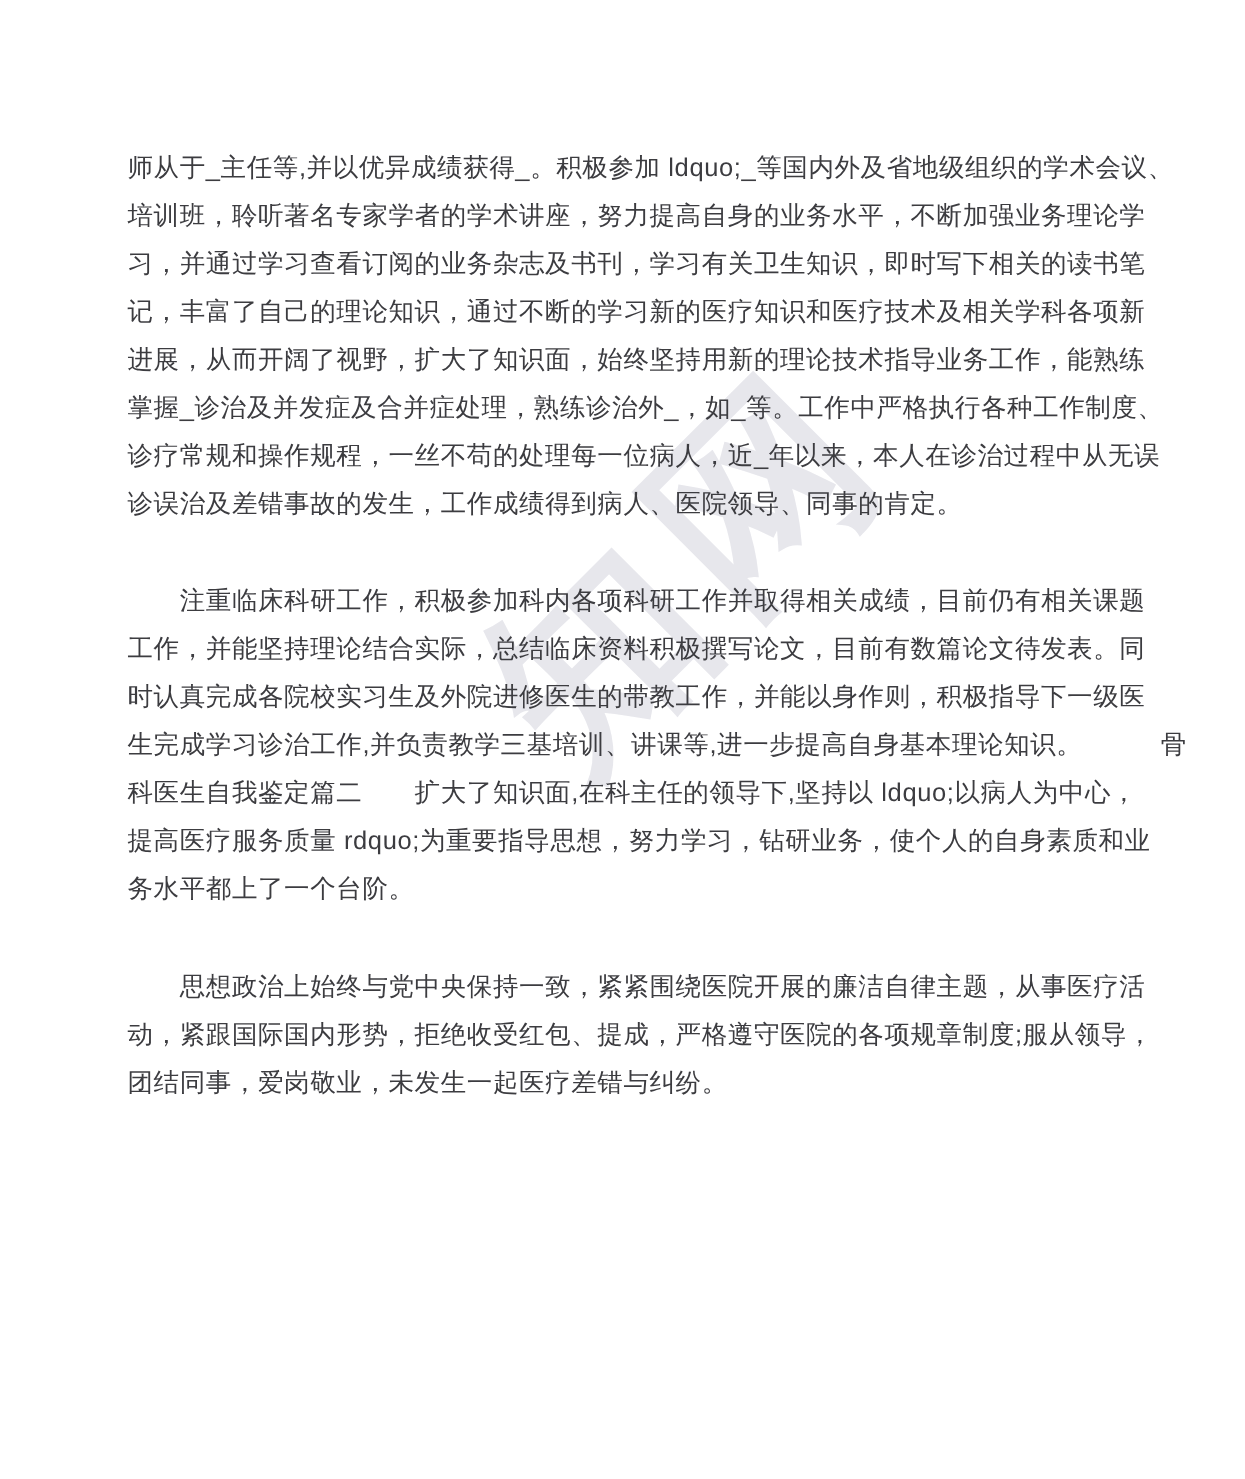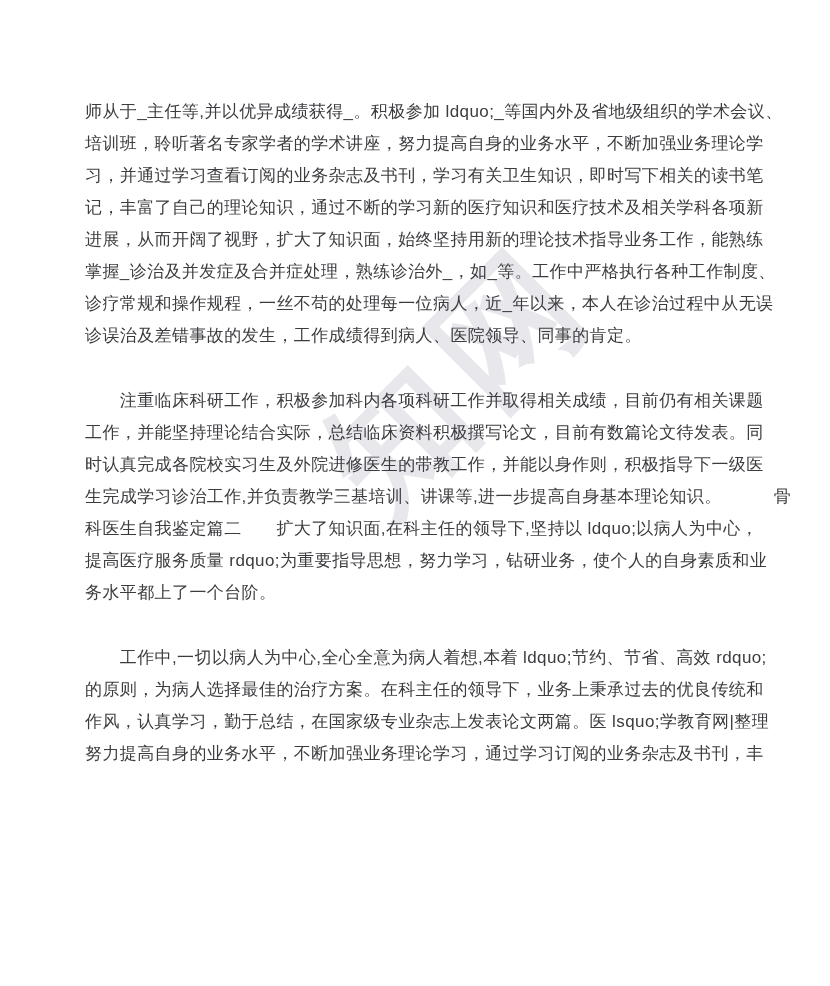"思想政治上始终与党中央保持一致，紧紧围绕医院开展的廉洁自律主题，从事医疗活" p { html: none -> <p> 思想政治上始终与党中央保持一致，紧紧围绕医院开展的廉洁自律主题，从事医疗活 动，紧跟国际国内形势，拒绝收受红包、提成，严格遵守医院的各项规章制度;服从领导， 团结同事，爱岗敬业，未发生一起医疗差错与纠纷。</p> }
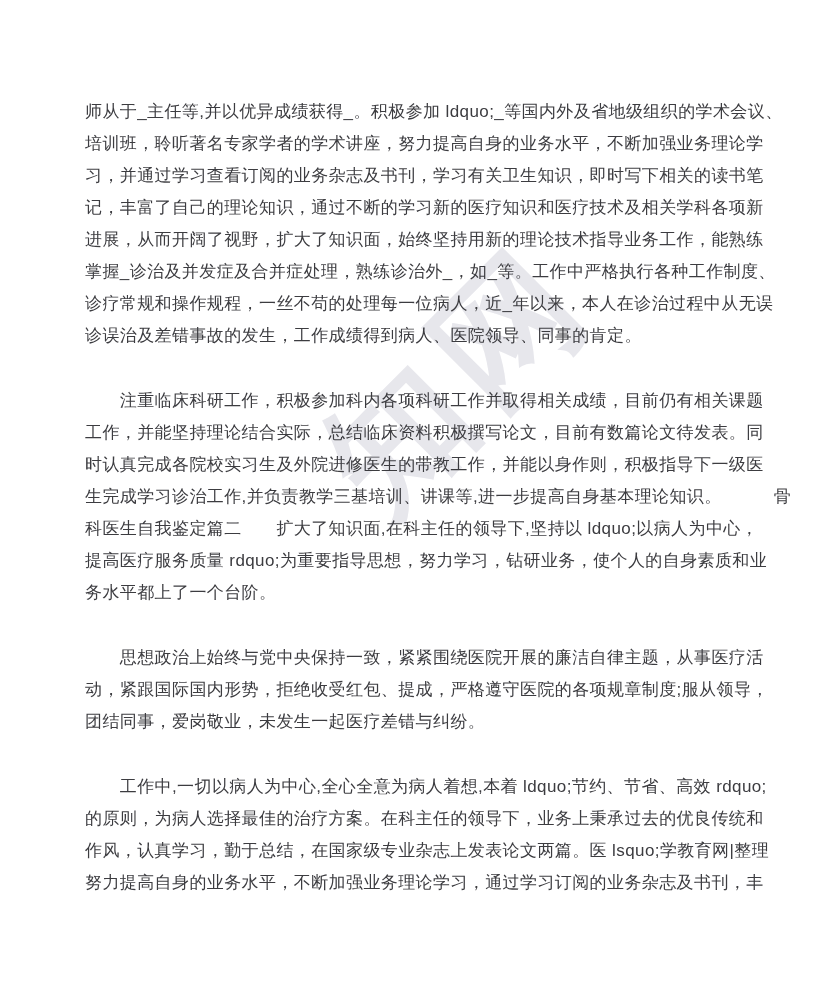"工作中,一切以病人为中心,全心全意为病人着想,本着 ldquo;节约、节省、高效" p { html: <p> 工作中,一切以病人为中心,全心全意为病人着想,本着 ldquo;节约、节省、高效 rdquo; 的原则，为病人选择最佳的治疗方案。在科主任的领导下，业务上秉承过去的优良传统和 作风，认真学习，勤于总结，在国家级专业杂志上发表论文两篇。医 lsquo;学教育网|整理 努力提高自身的业务水平，不断加强业务理论学习，通过学习订阅的业务杂志及书刊，丰</p> -> none }
